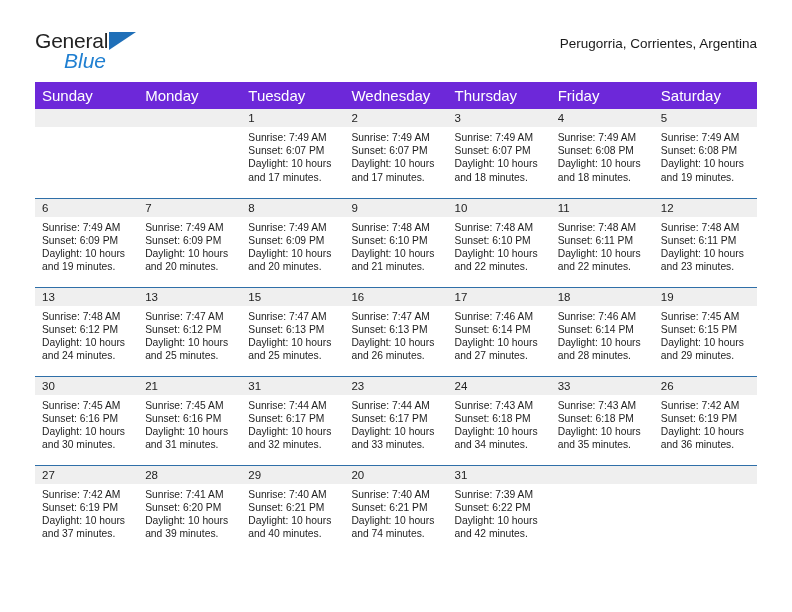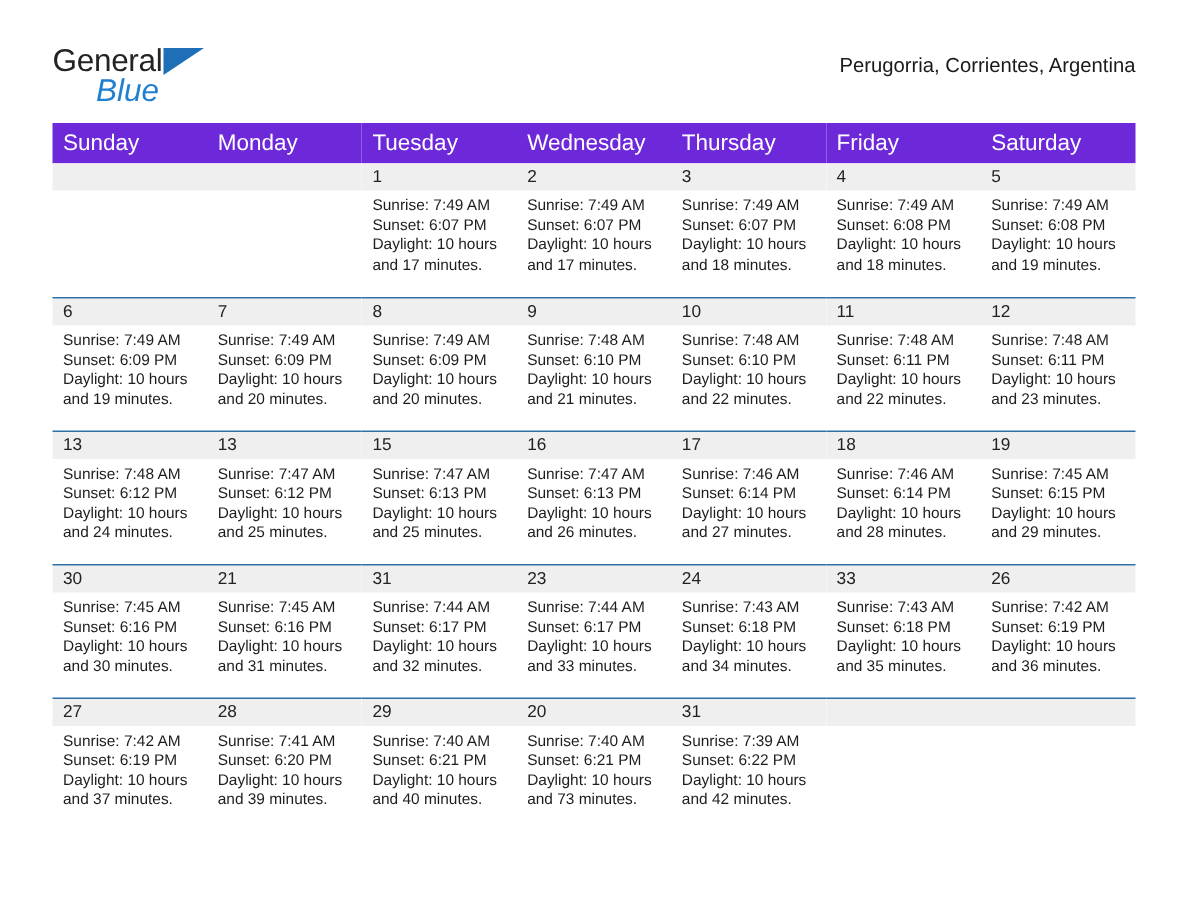"and 73 minutes." div.daylight-line { text: 73 -> 74 }
